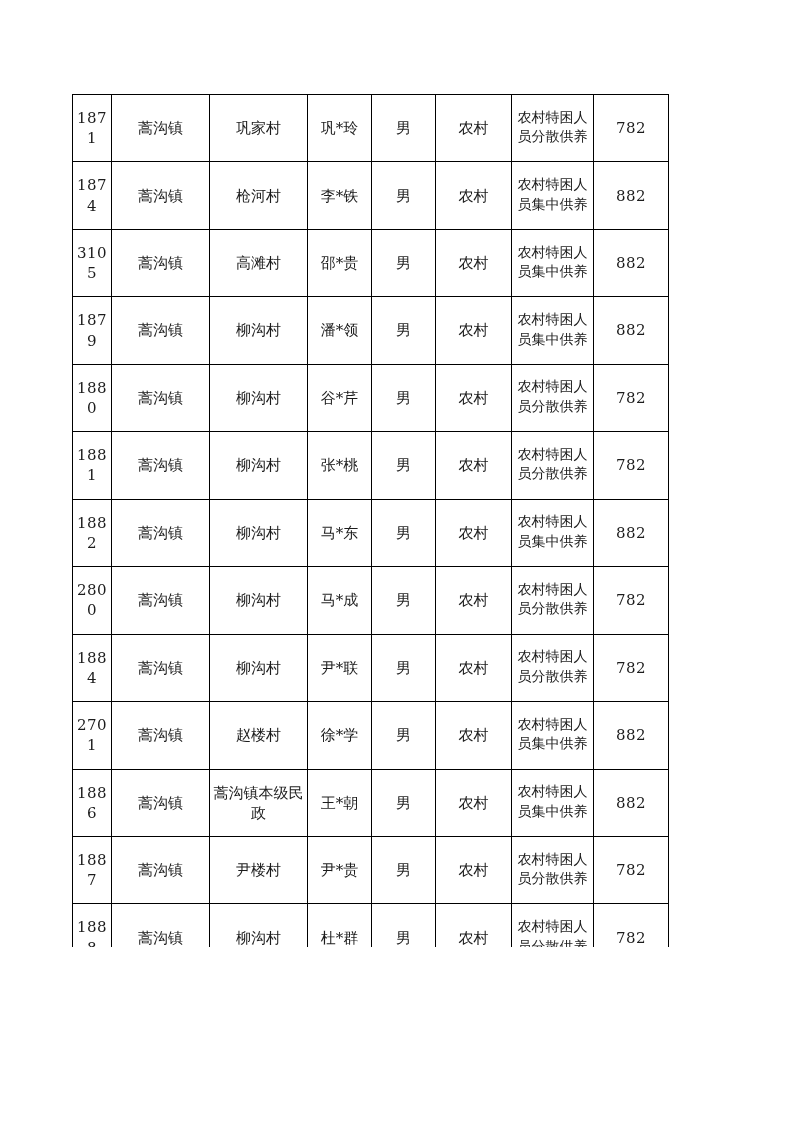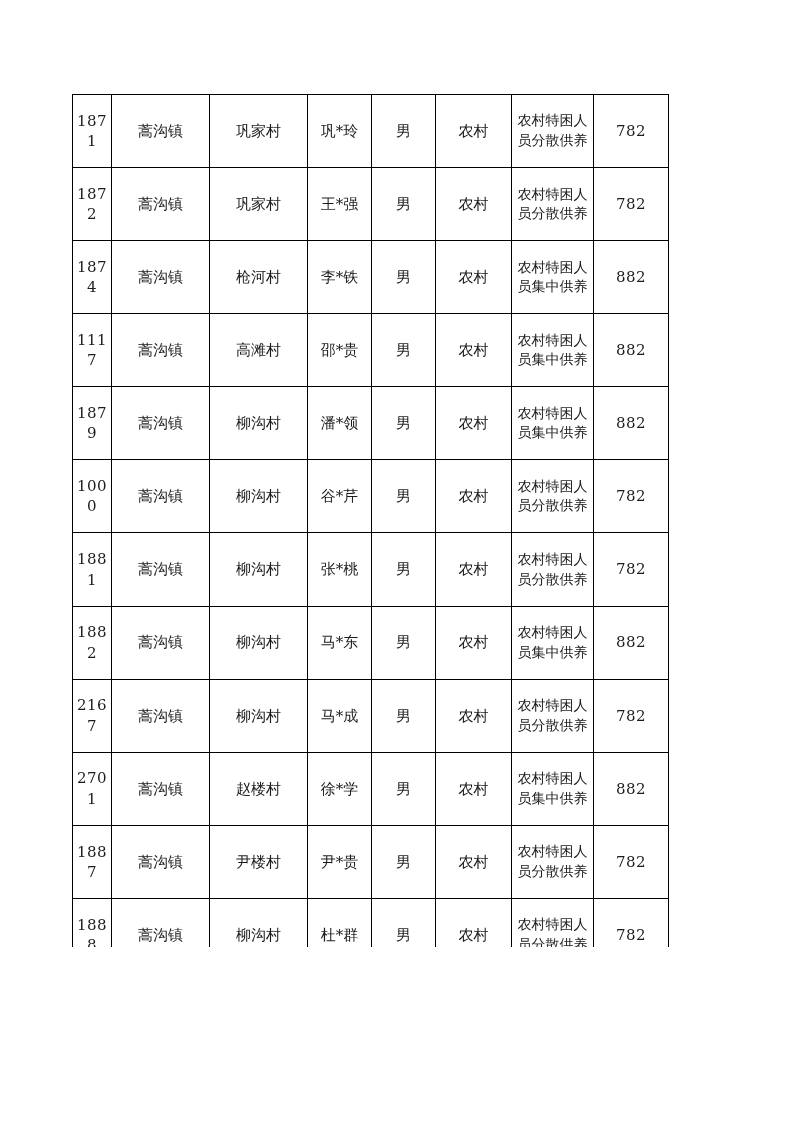"农村特困人员分散供养" table.grid td.col-6 { font-family: none -> Liberation Mono, monospace }
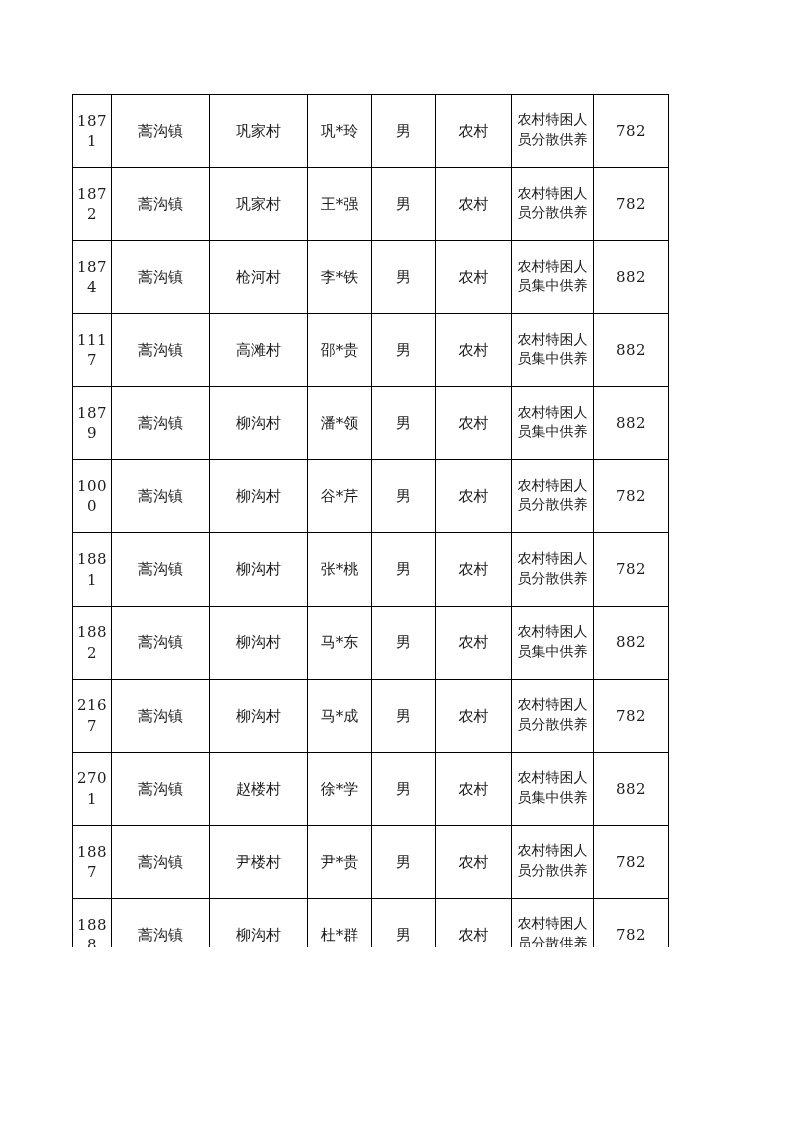"1872" tr { html: <tr> <td>1872</td> <td>蒿沟镇</td> <td>巩家村</td> <td>王*强</td> <td>男</td> <td>农村</td> <td>农村特困人员分散供养</td> <td>782</td> </tr> -> none }
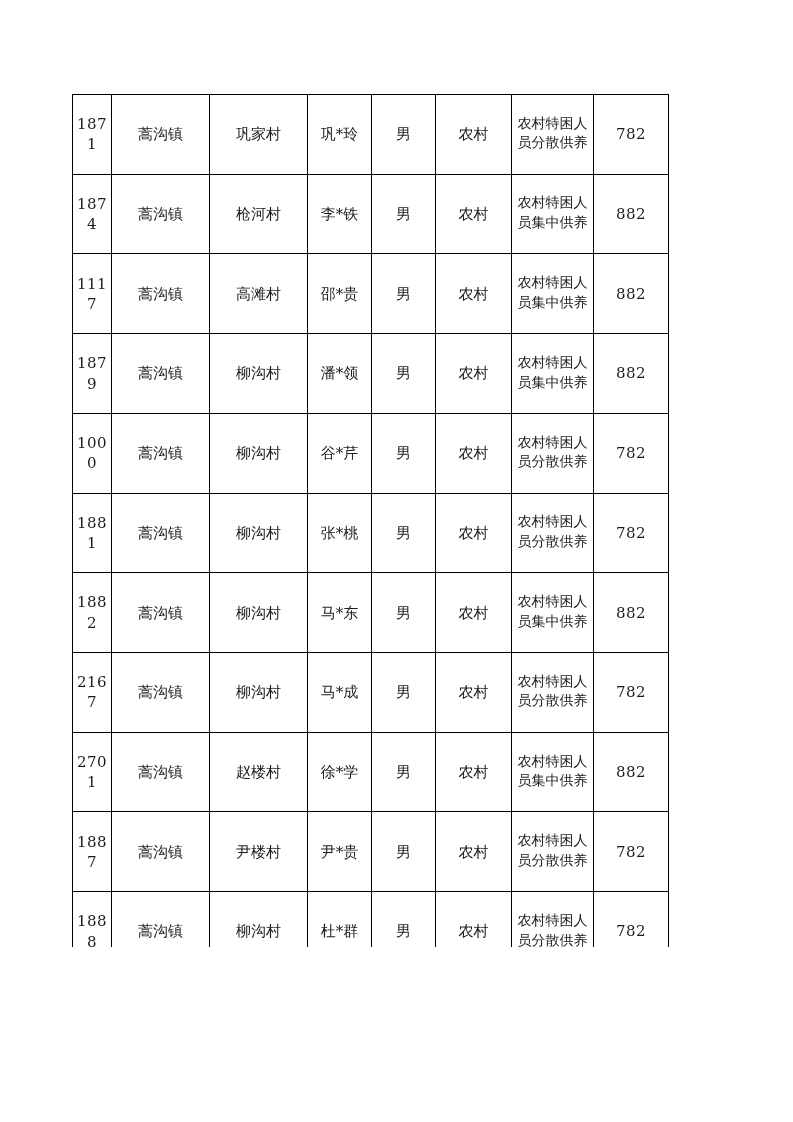"1117" td.col-0 { text: 1117 -> 3105 }
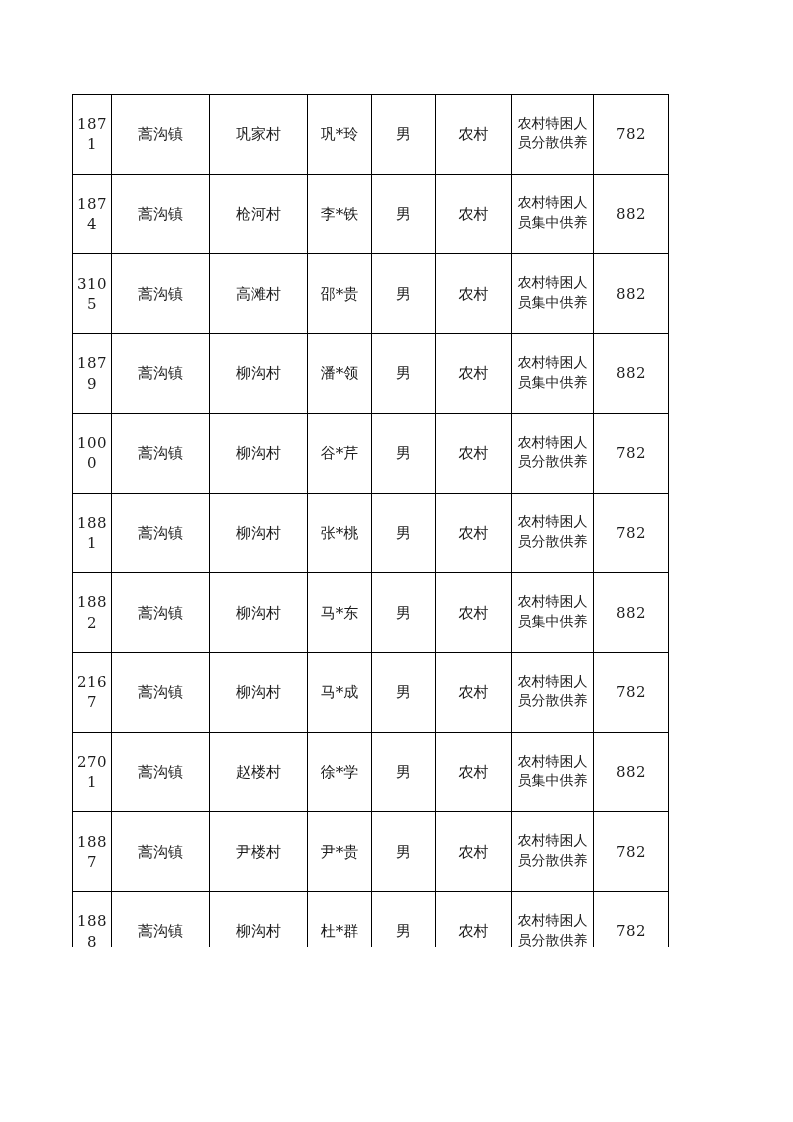"1000" td.col-0 { text: 1000 -> 1880 }
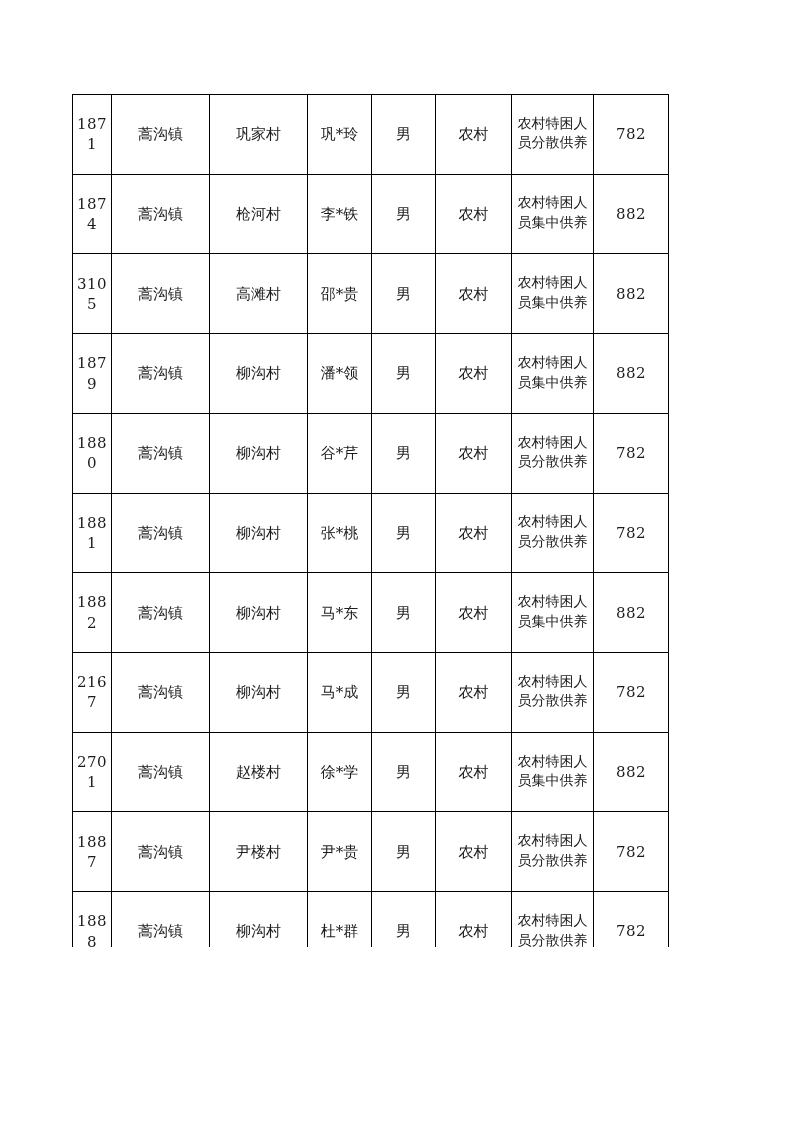"2167" td.col-0 { text: 2167 -> 2800 }
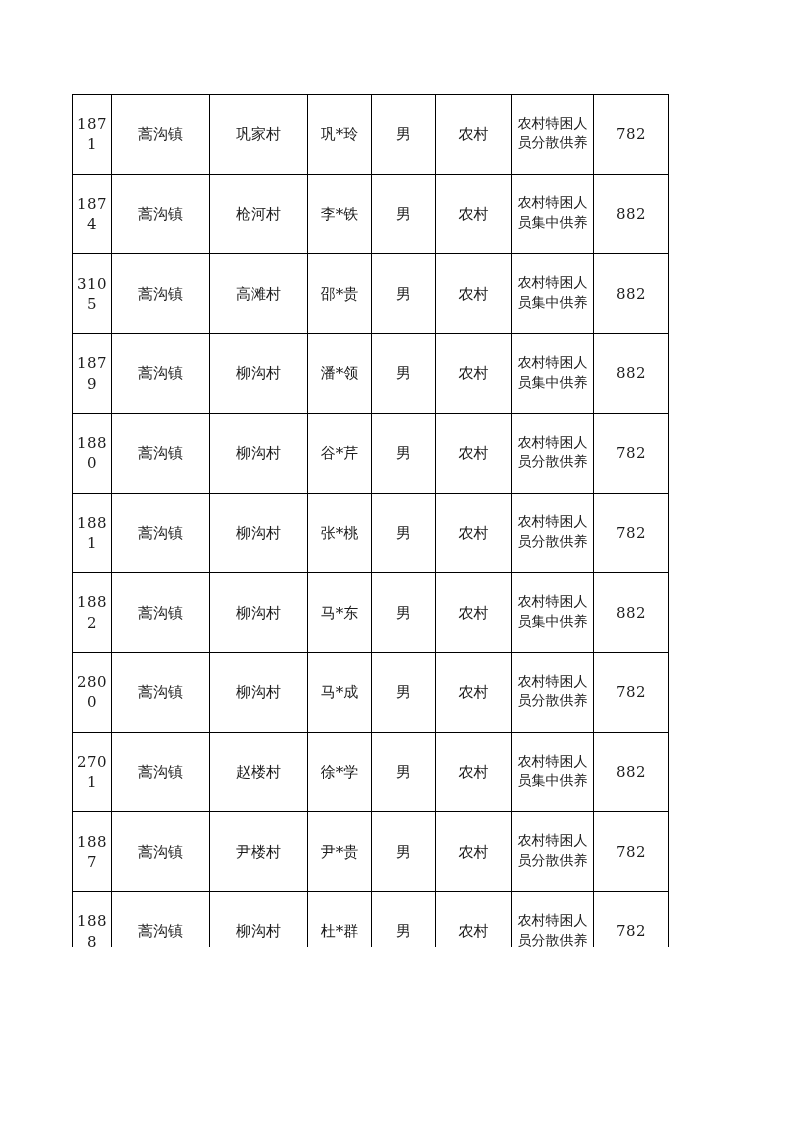"1884" tr { html: none -> <tr> <td>1884</td> <td>蒿沟镇</td> <td>柳沟村</td> <td>尹*联</td> <td>男</td> <td>农村</td> <td>农村特困人员分散供养</td> <td>782</td> </tr> }
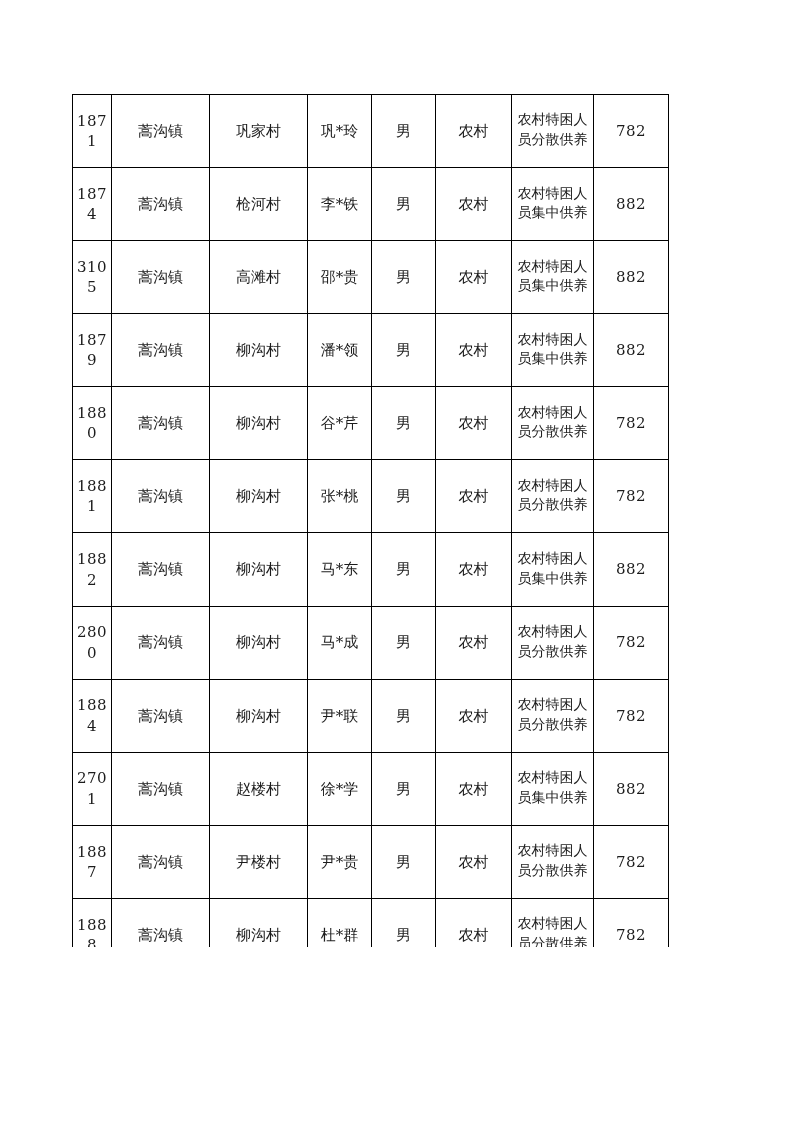"1886" tr { html: none -> <tr> <td>1886</td> <td>蒿沟镇</td> <td>蒿沟镇本级民政</td> <td>王*朝</td> <td>男</td> <td>农村</td> <td>农村特困人员集中供养</td> <td>882</td> </tr> }
